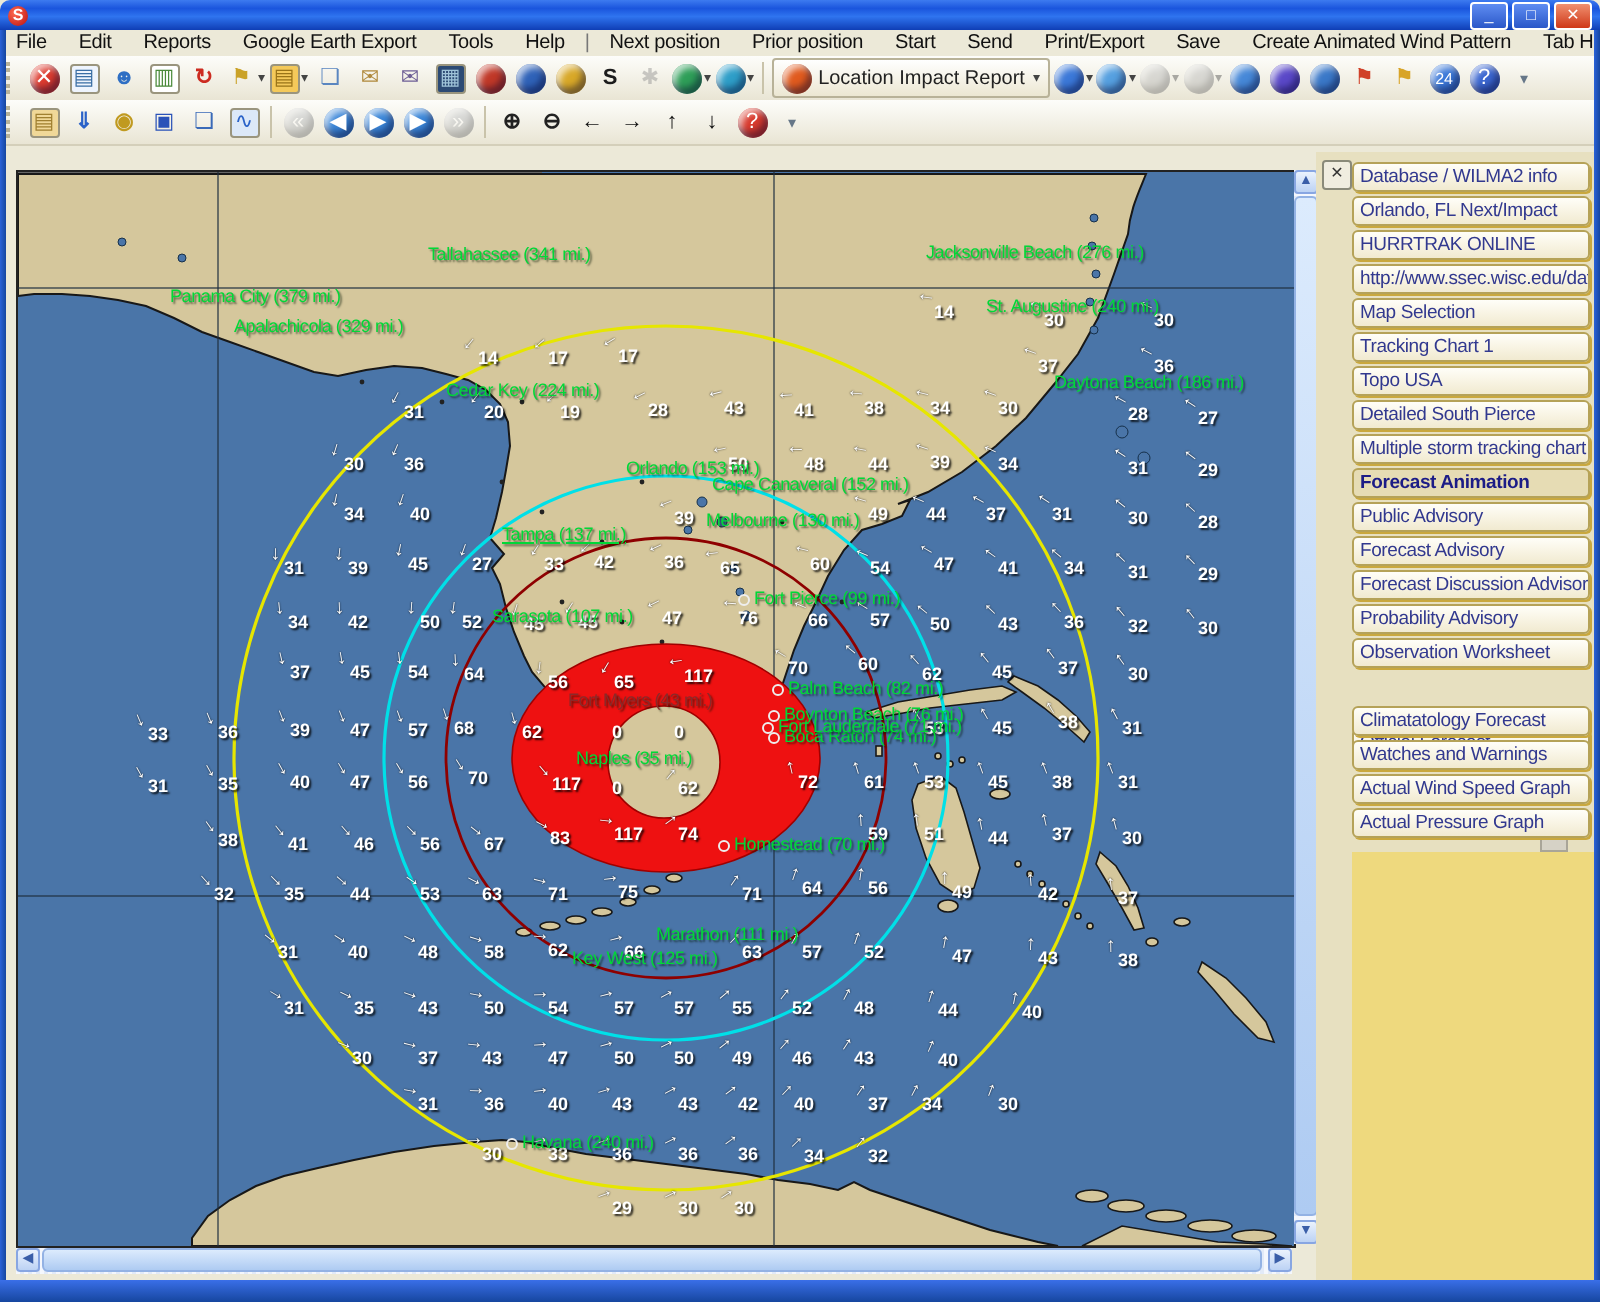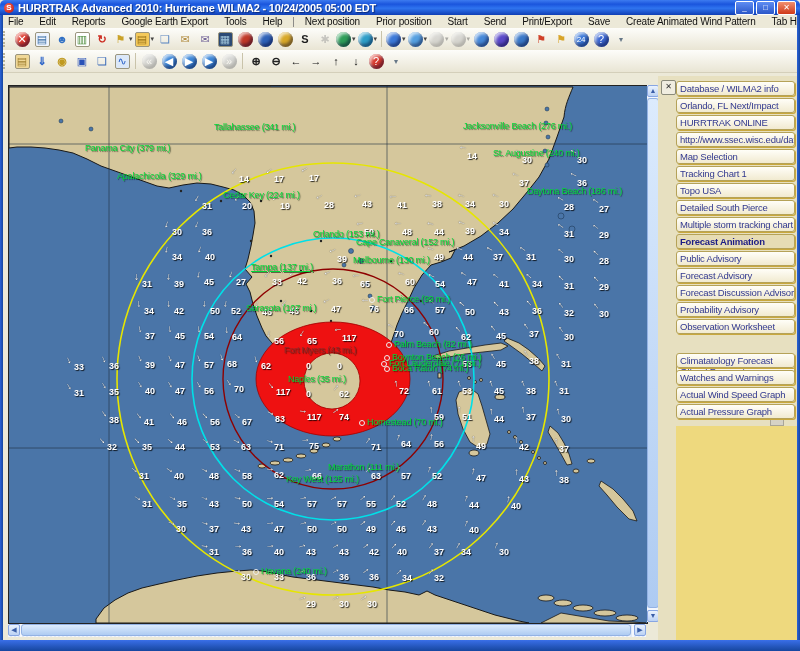"HURRTRAK Advanced 2010: Hurricane WILMA2" span.title-text { html: <span>HURRTRAK Advanced 2010: Hurricane WILMA2 - 10/24/2005 05:00 EDT</span> -> none }
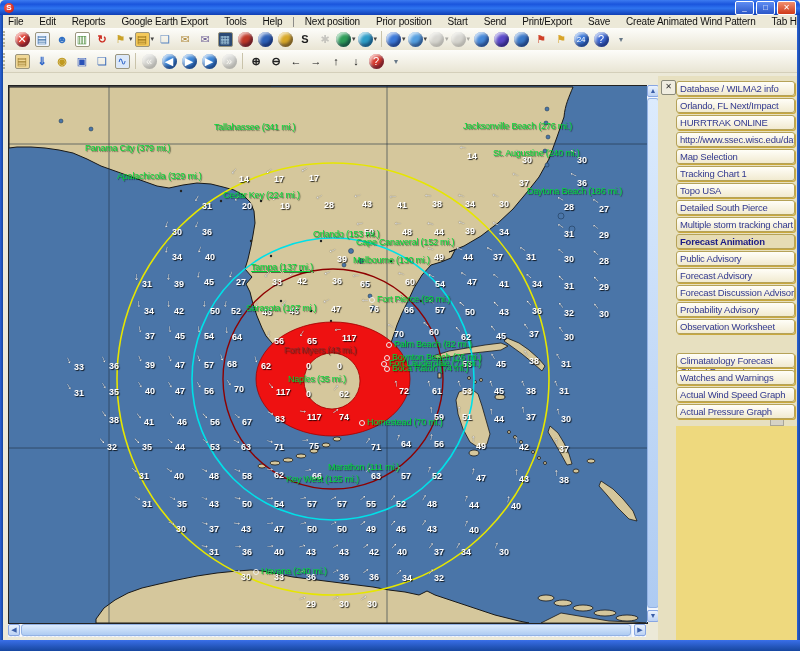"Location Impact Report" span.tbtn { html: none -> <span> <span></span> <span>Location Impact Report</span> <span>▾</span> </span> }
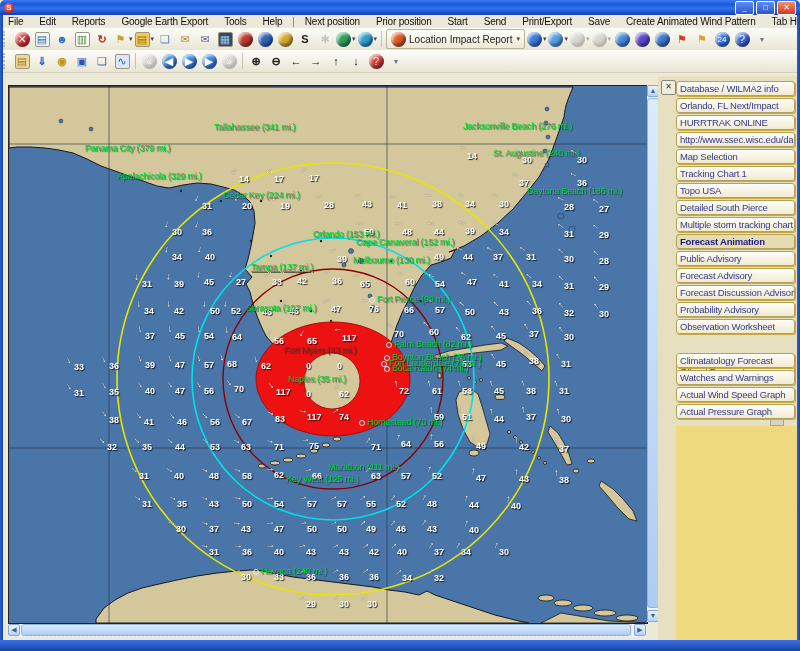"Apalachicola (329 mi.)" div.mlabel { top: 85px -> 72px }
